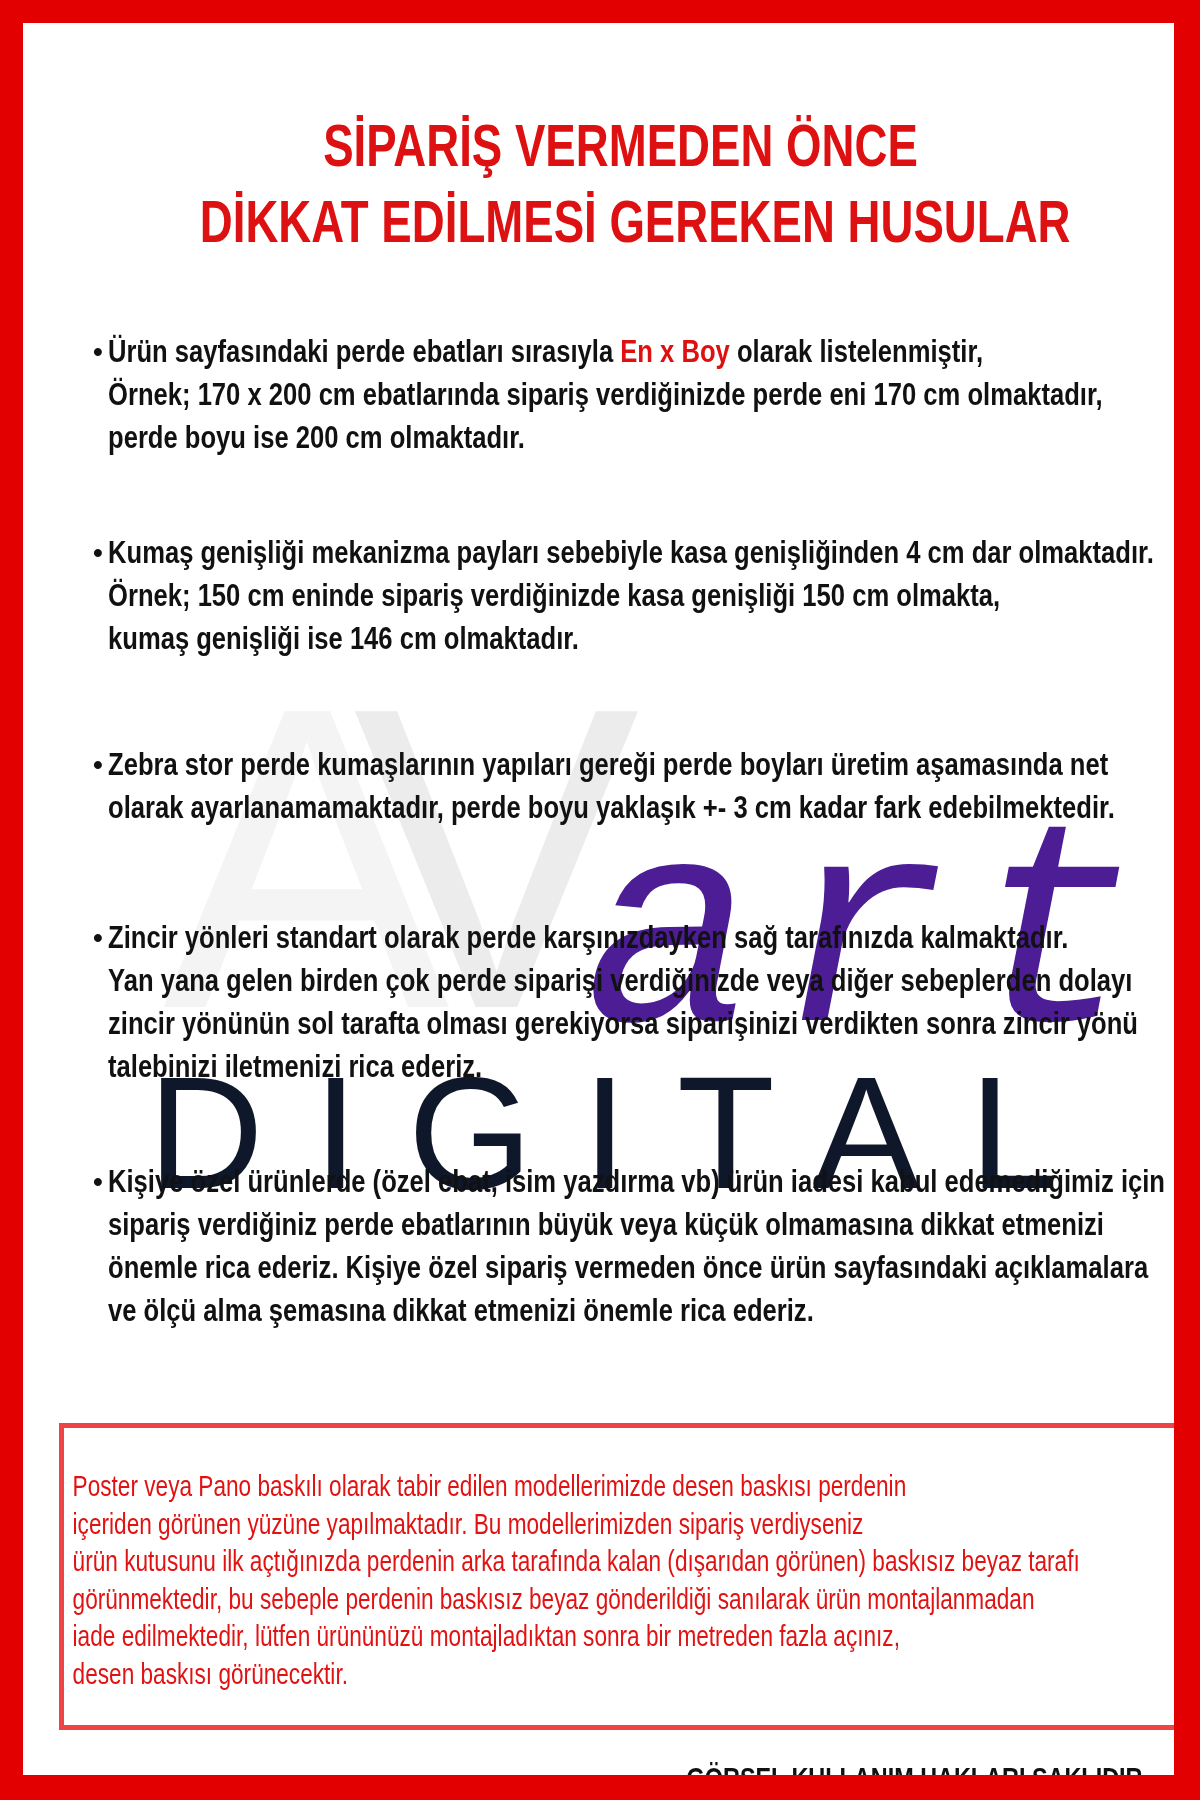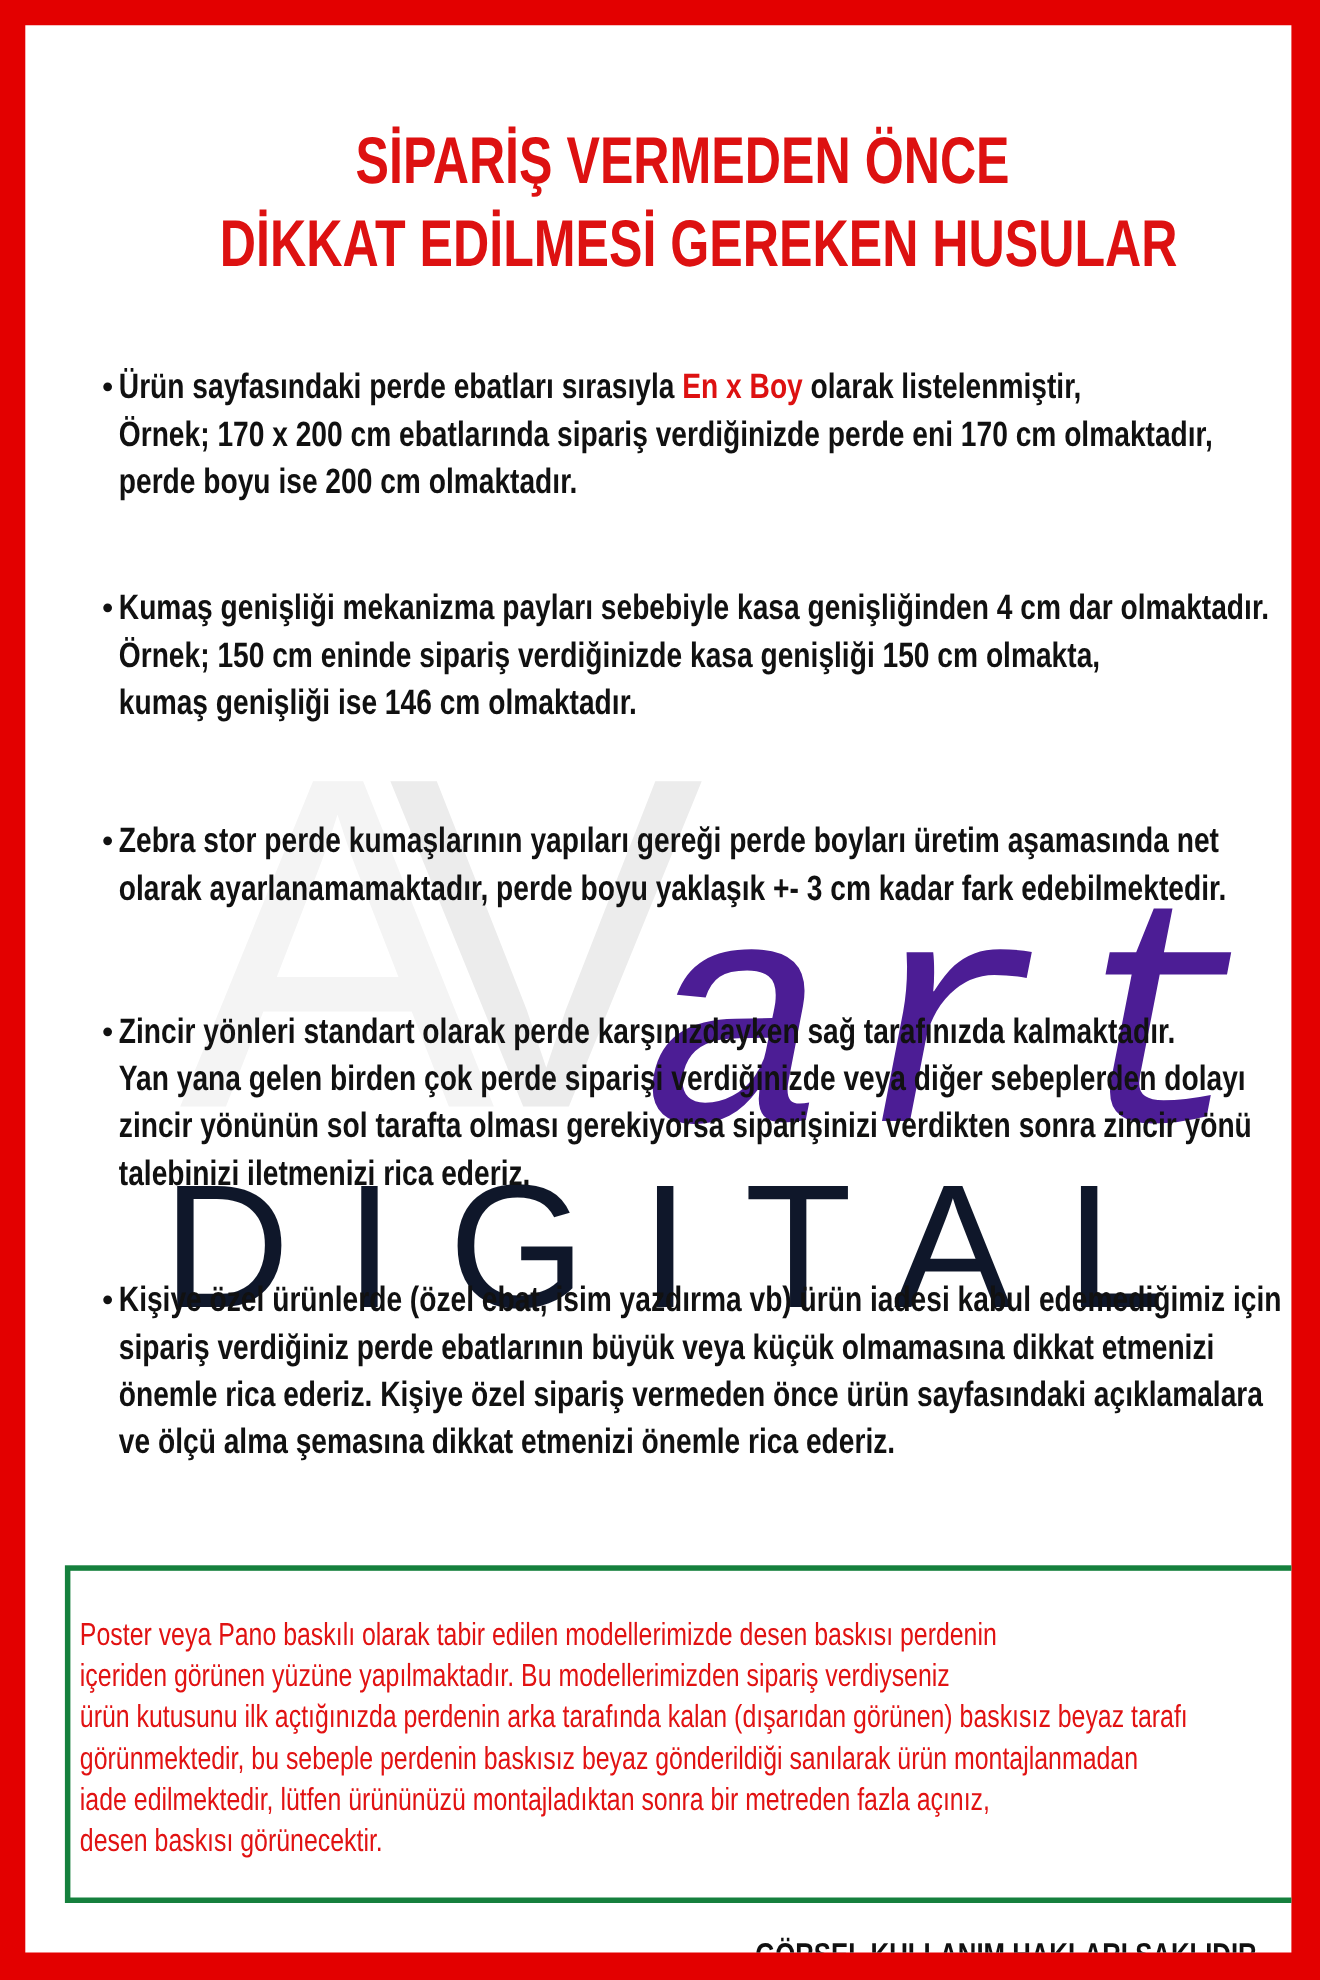"Poster veya Pano baskılı olarak" .notice { border: 5px solid #15803d -> 5px solid #ef4444 }
